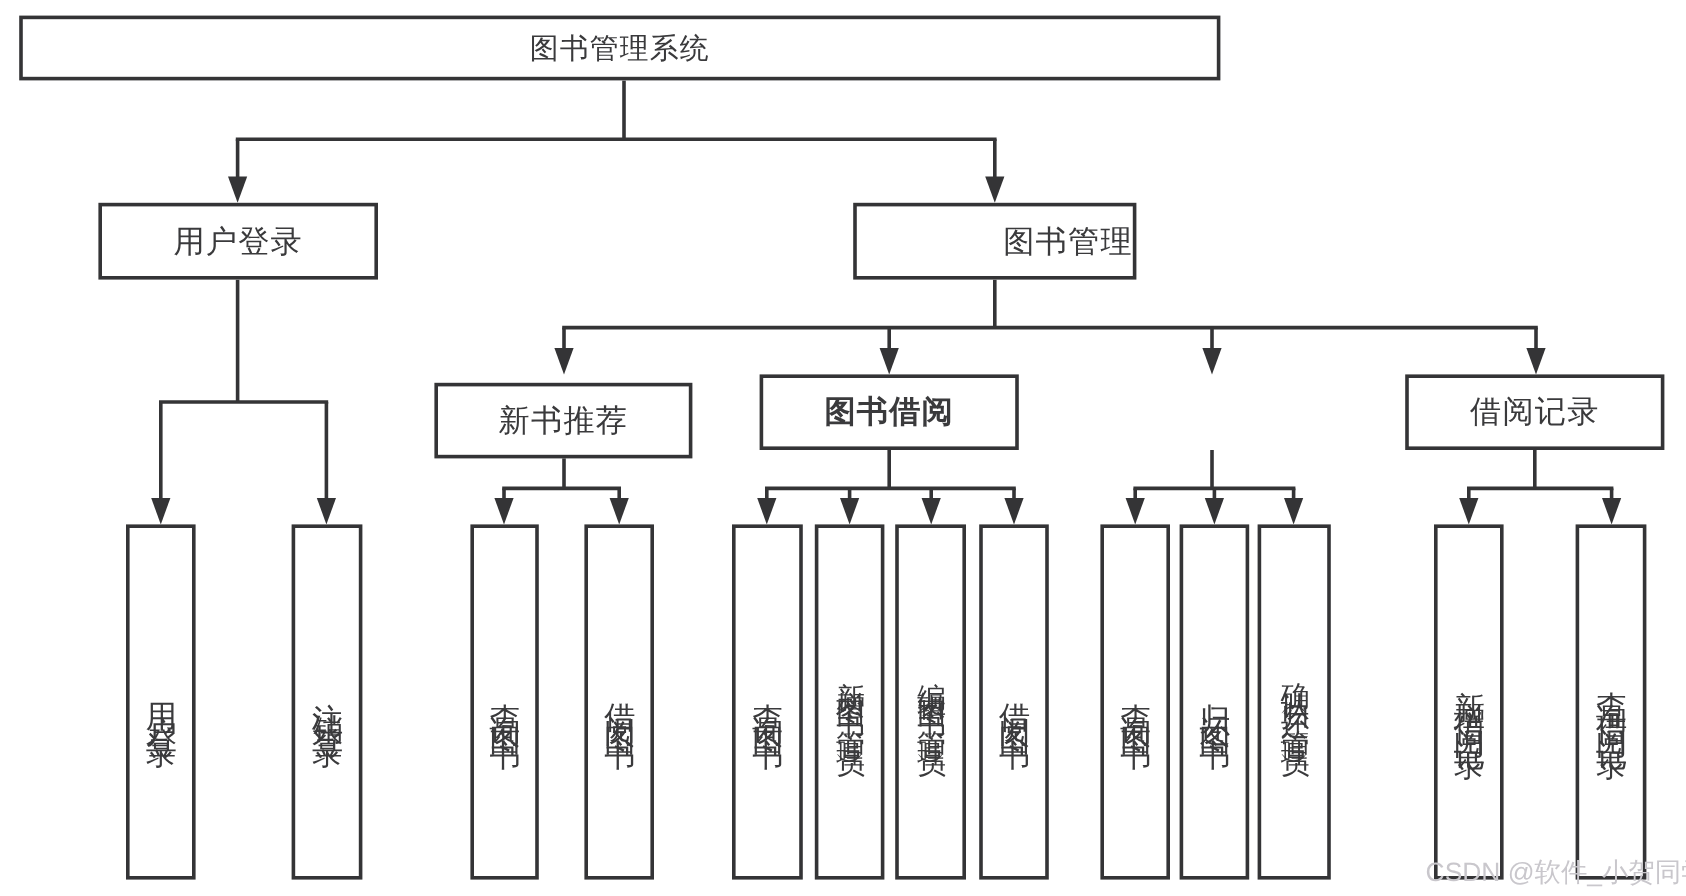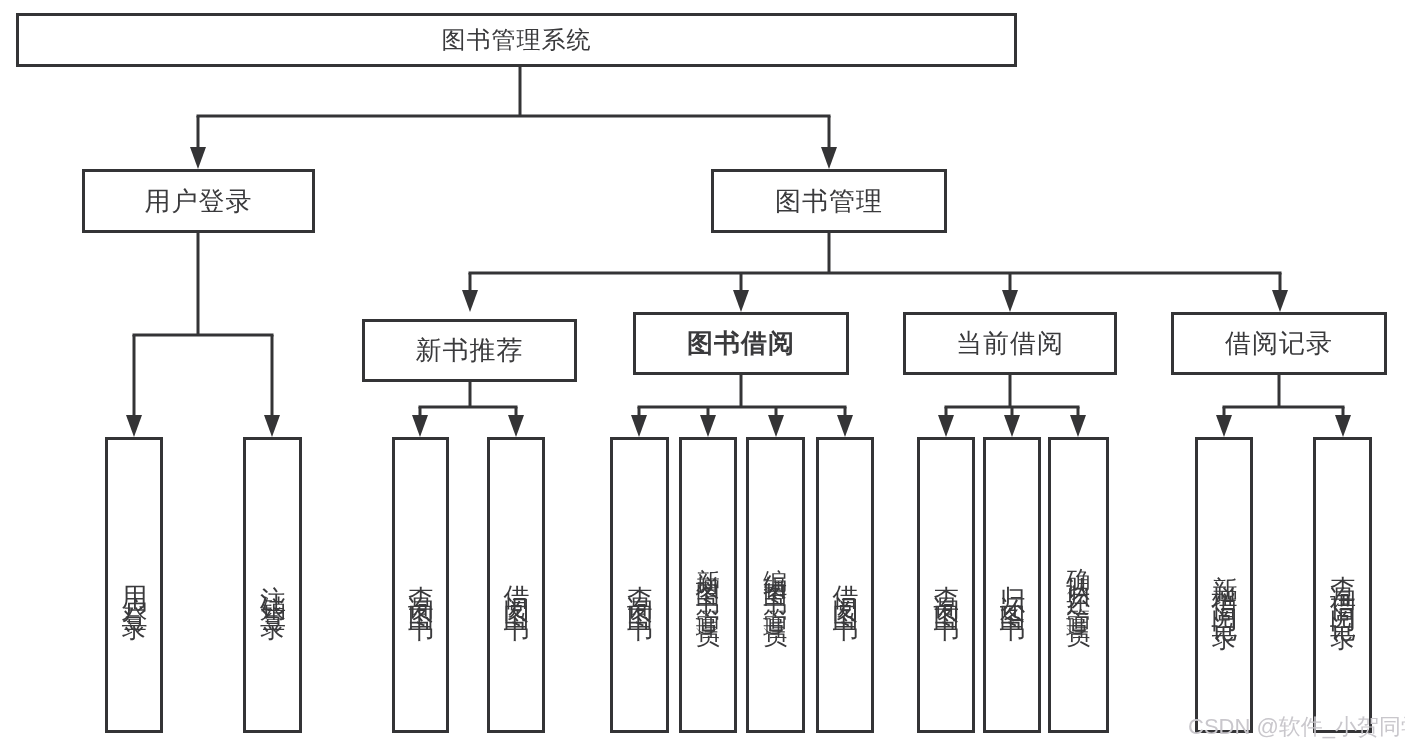"图书管理" div.hbox { justify-content: none -> flex-end }
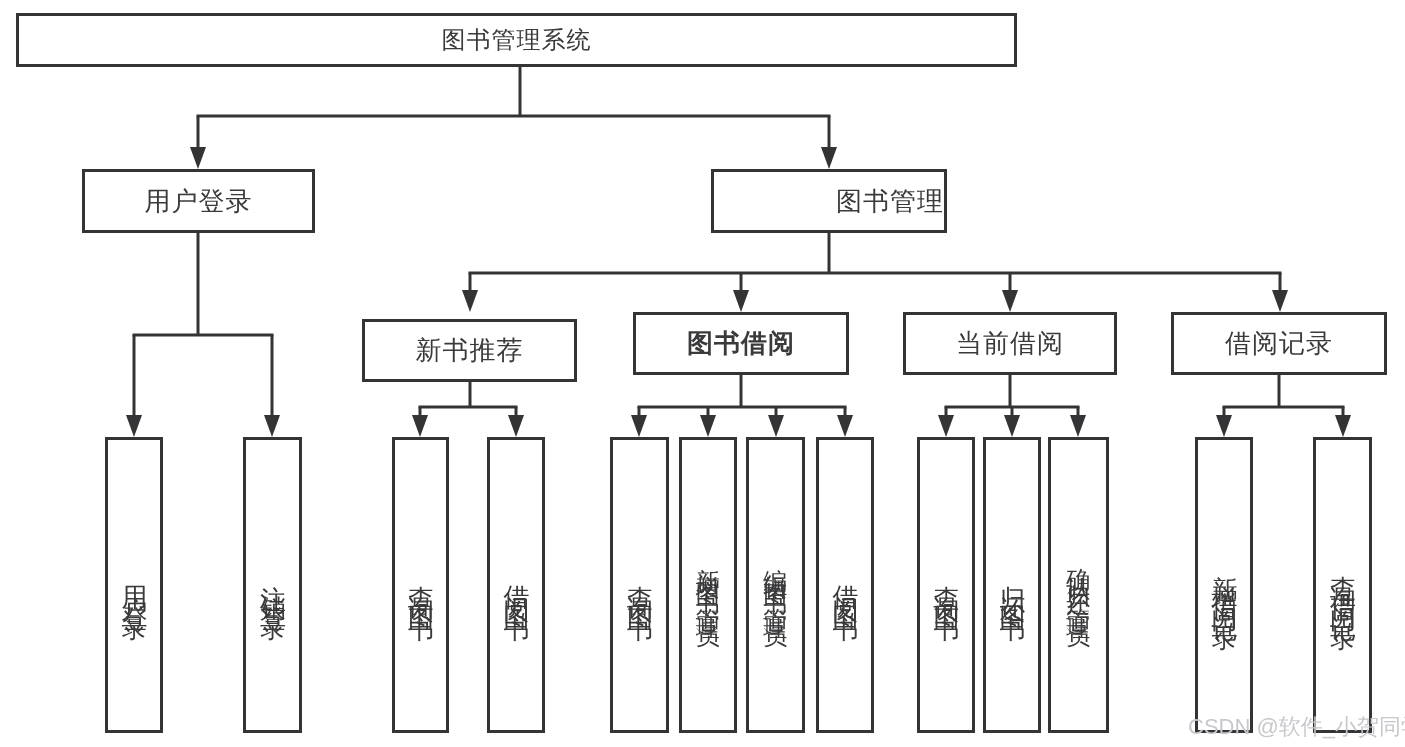"当前借阅" div.hbox { html: <div> <span>当前借阅</span> </div> -> none }
